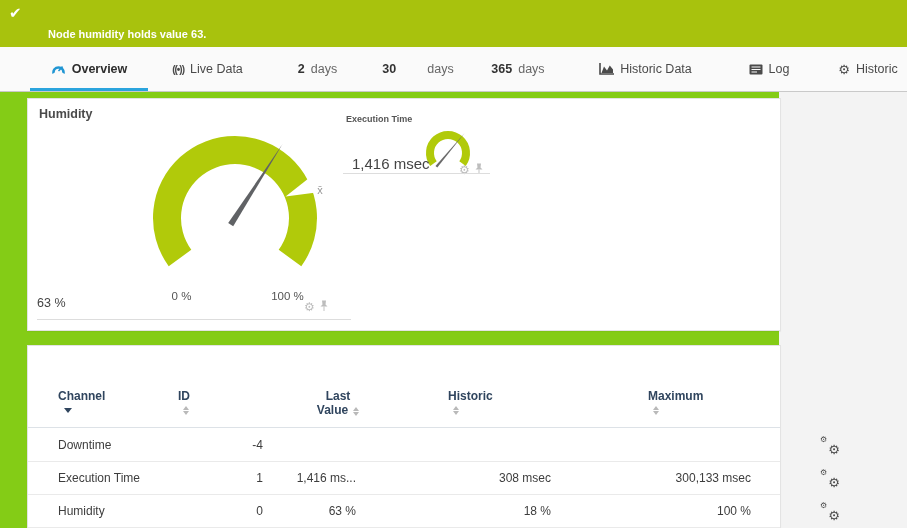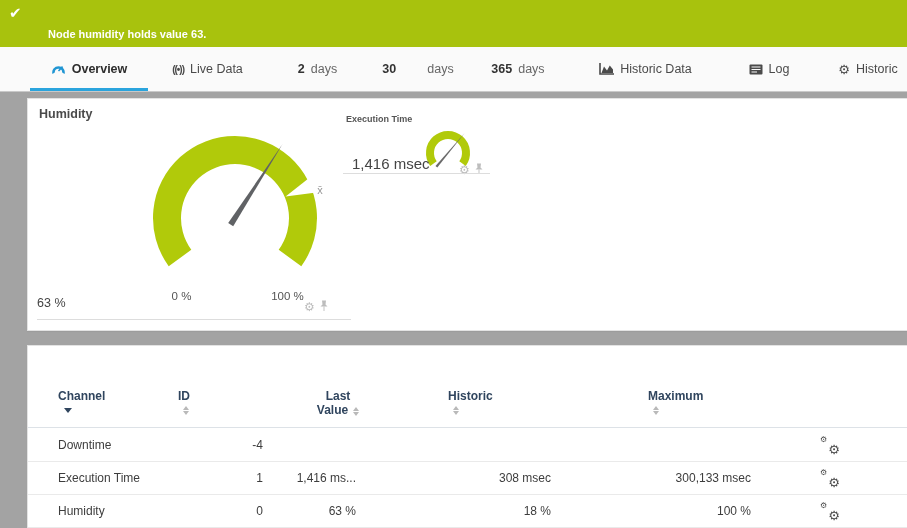"Humidity" .content { background: #a3a3a3 -> #84cc16; width: 907px -> 779px }
